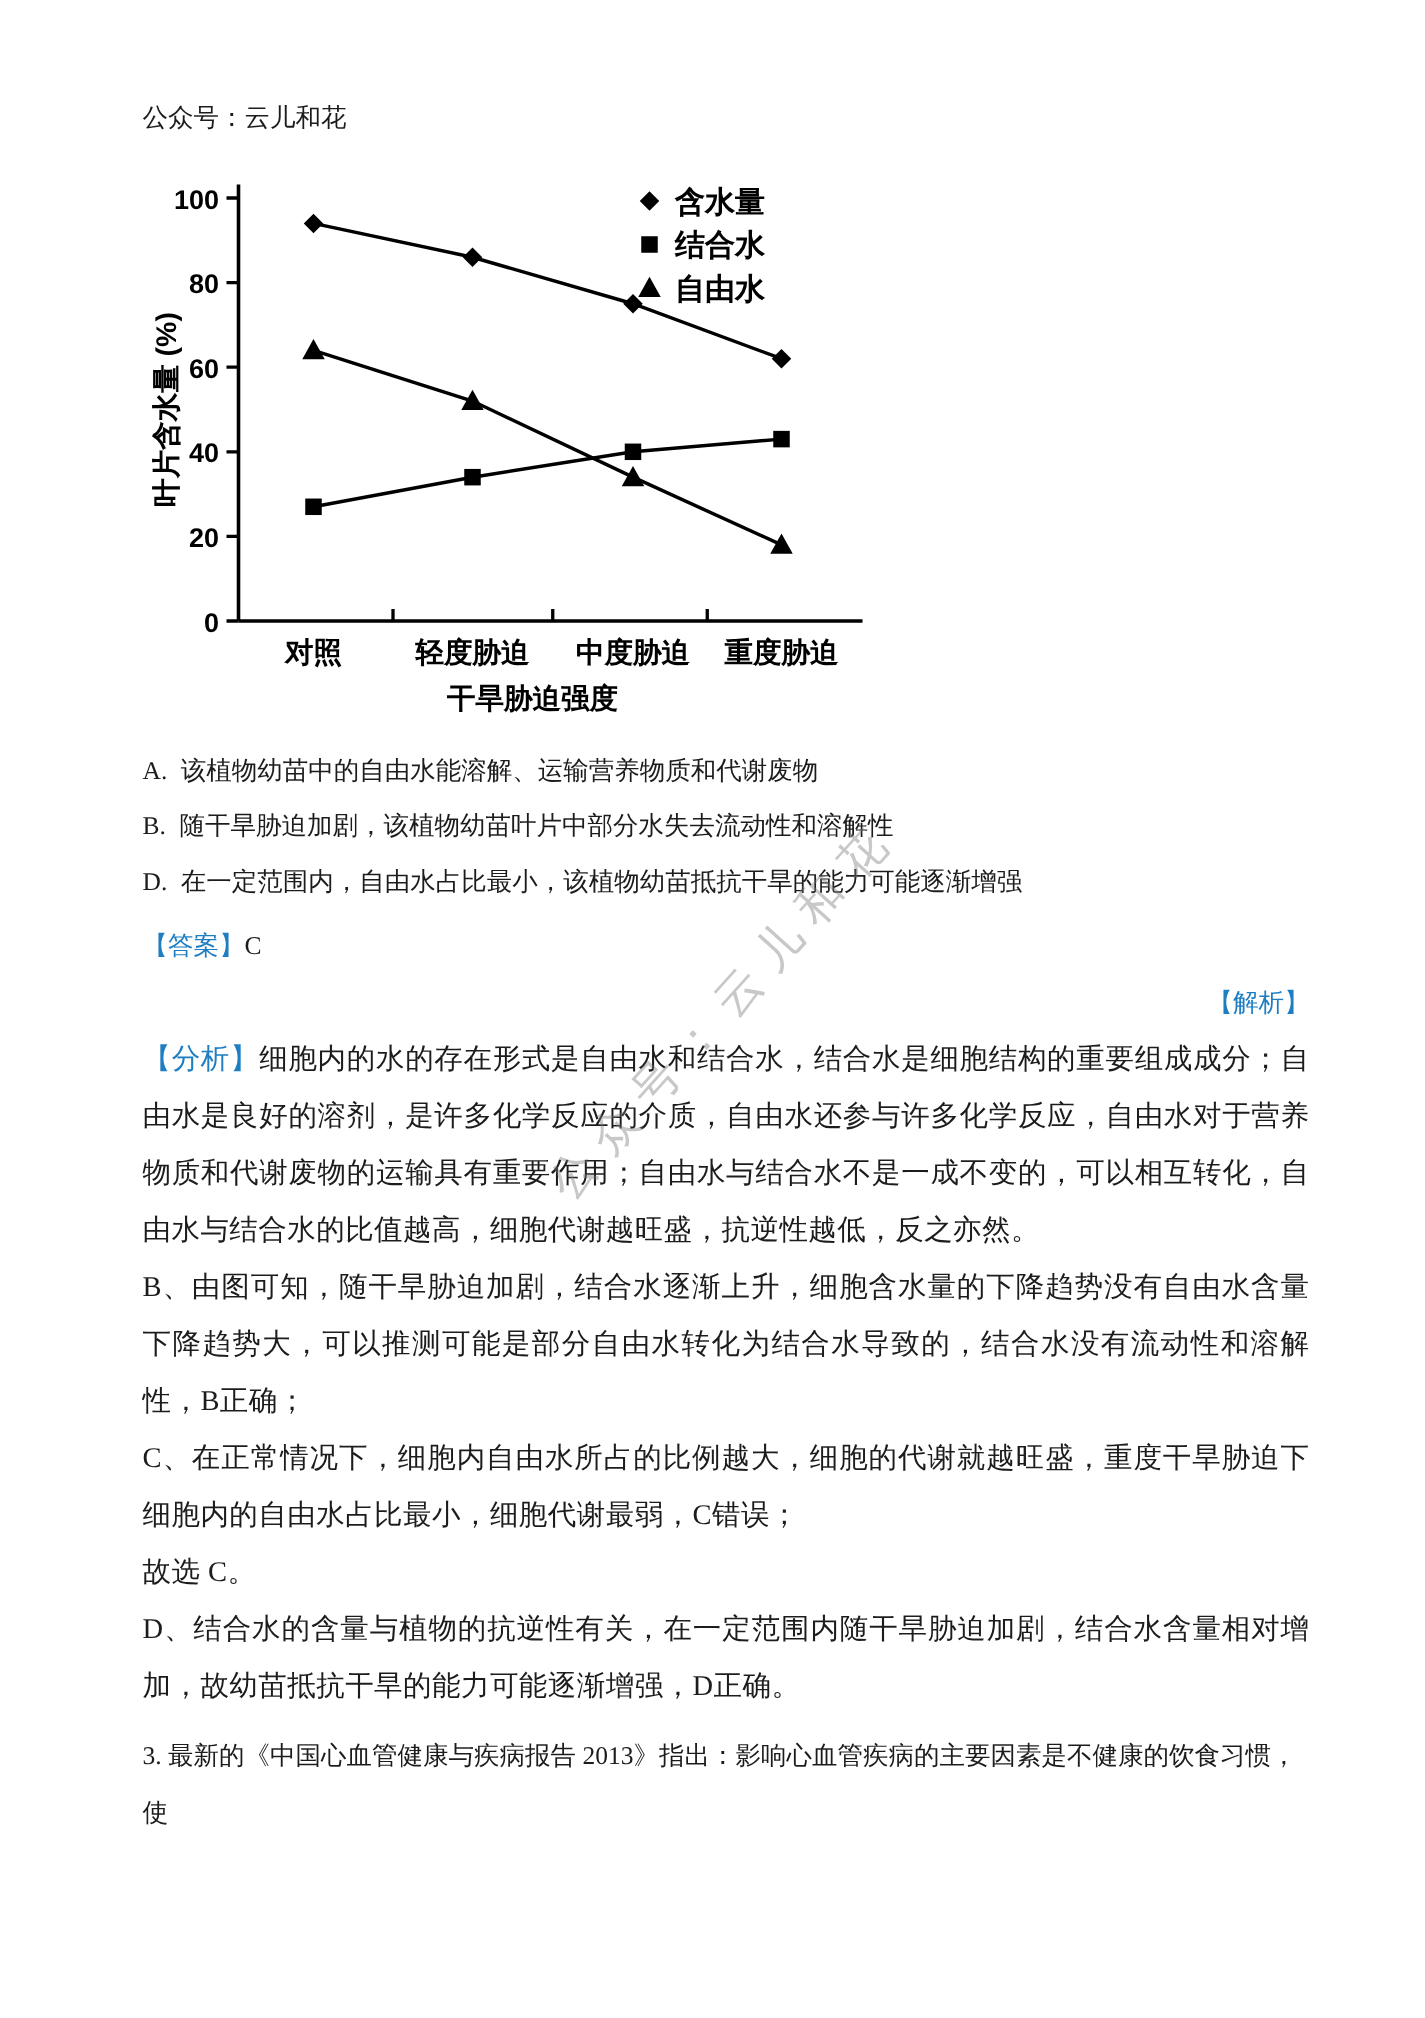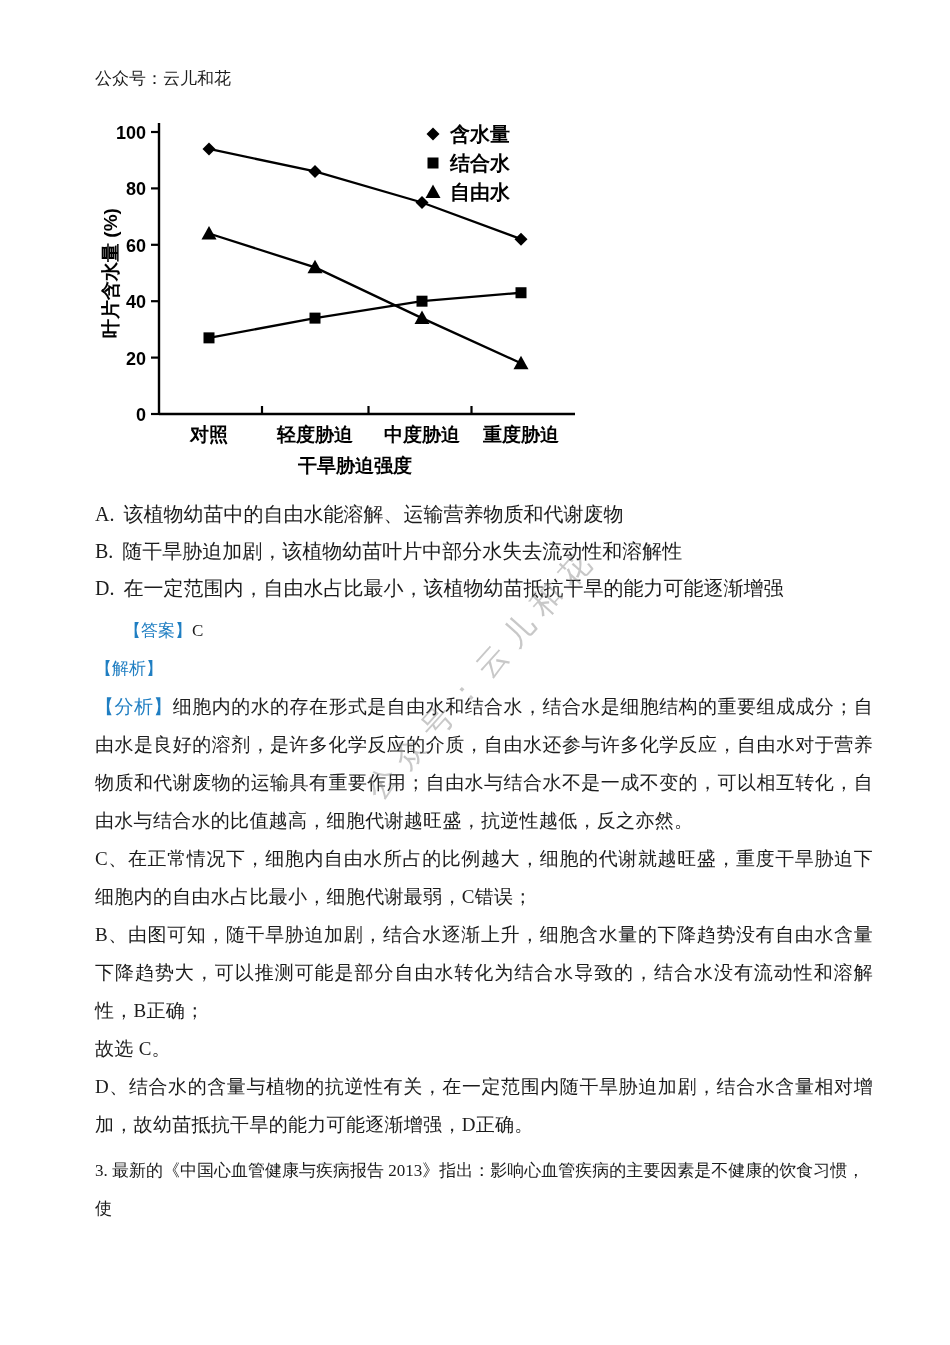"A. 该植物幼苗中的自由水能溶解、运输营养物质和代谢废物" .option { font-size: 20px -> 17px }
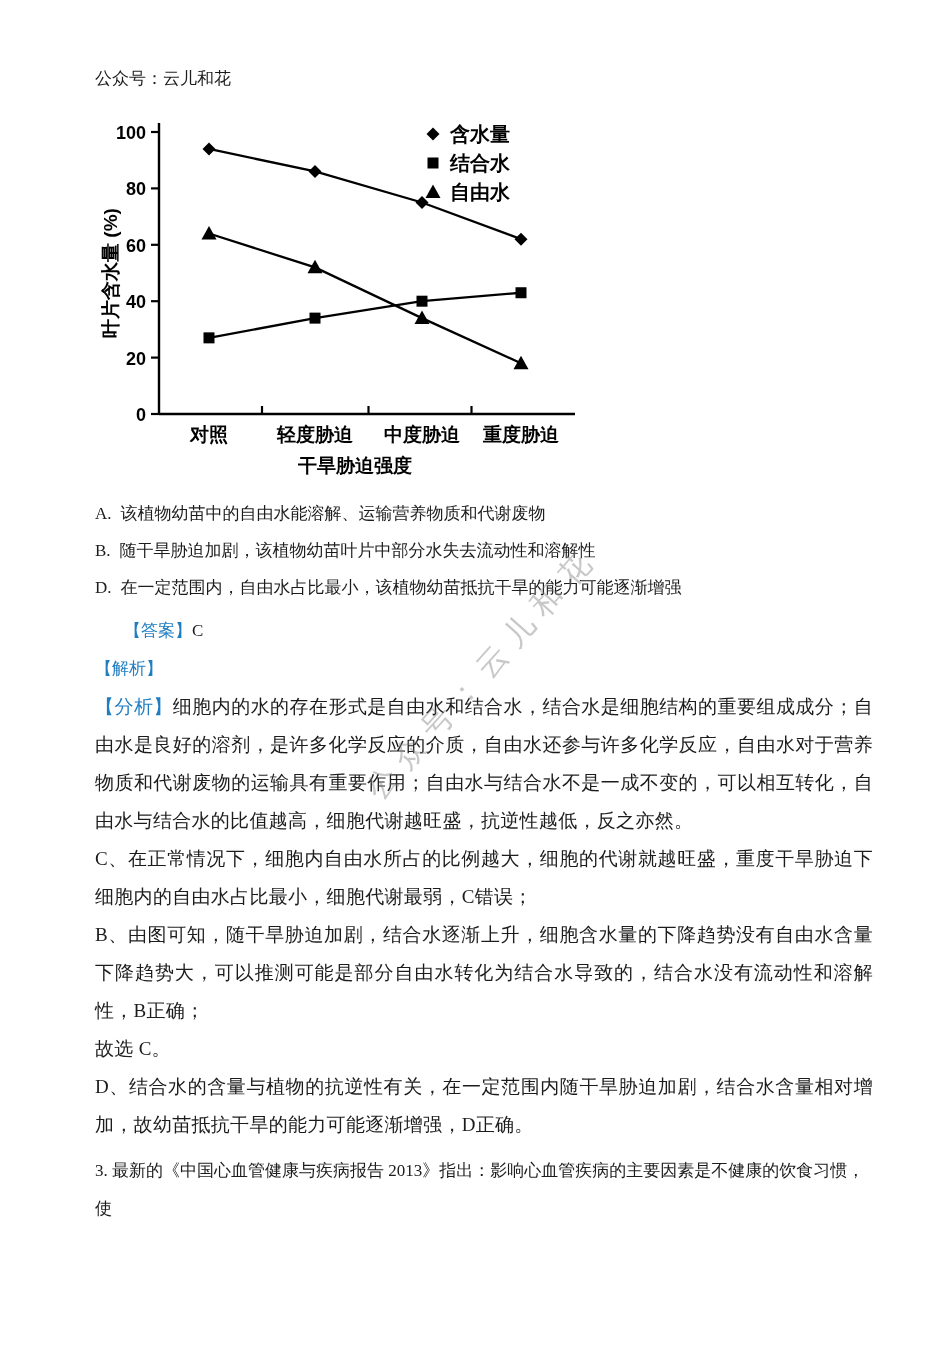"【答案】C" .answer-line { margin-left: 29px -> none }
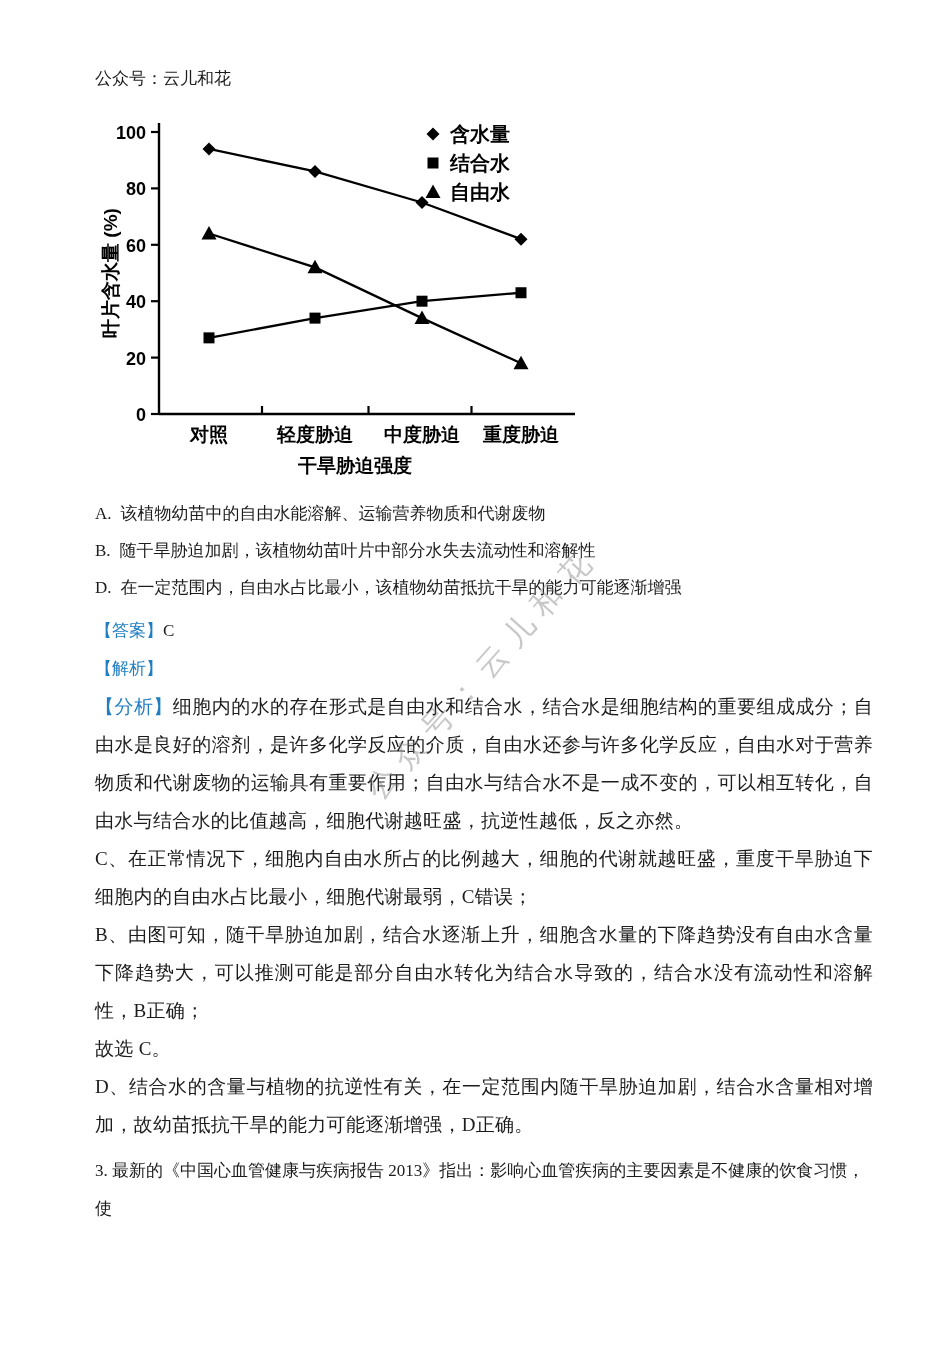"【解析】" .jiexi-line { text-align: none -> right }
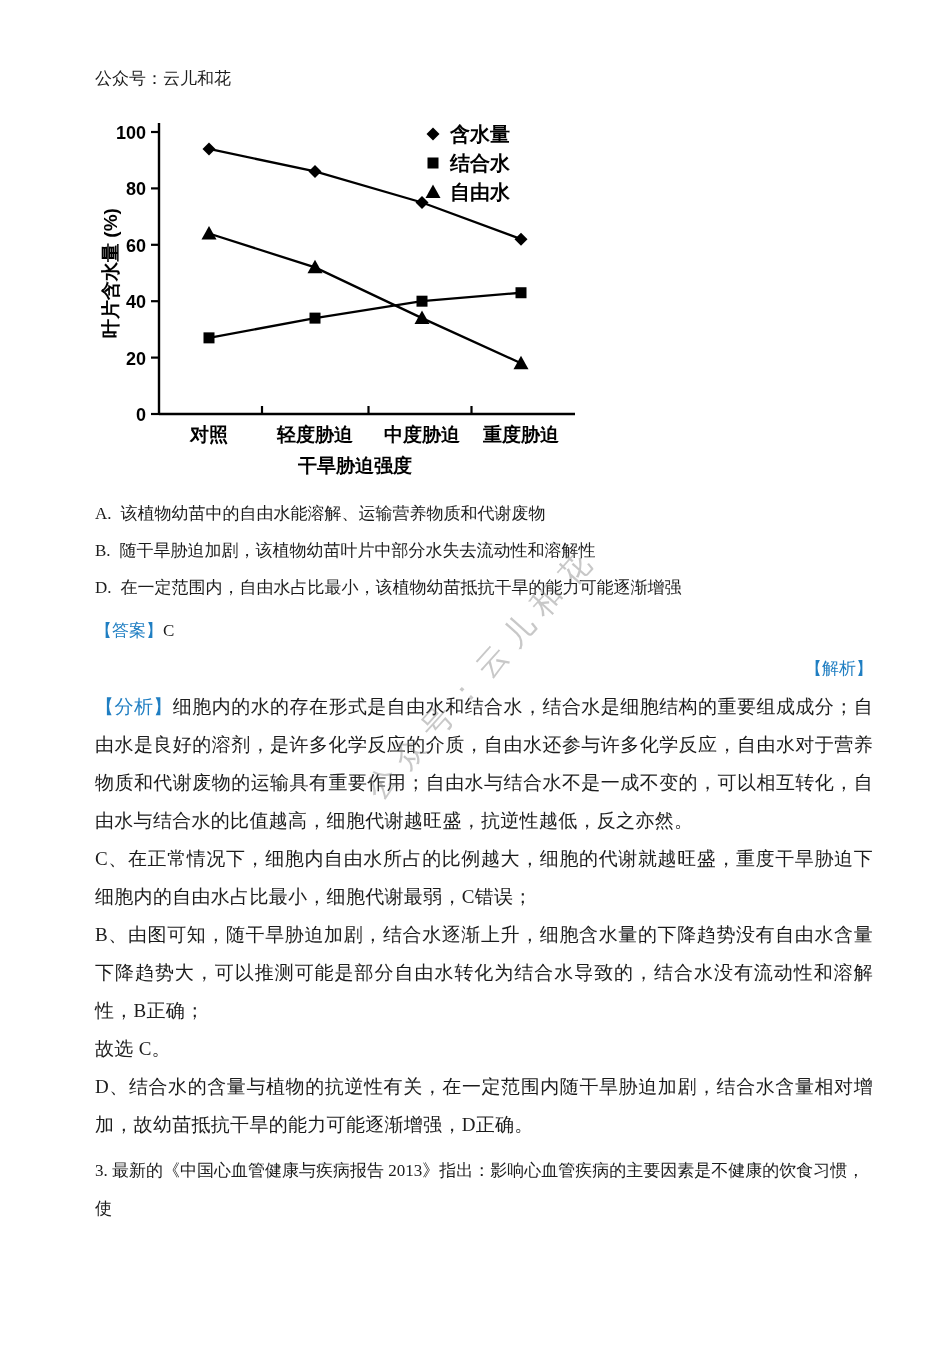"C、在正常情况下，细胞内自由水所占的比例越大，细胞的代谢就越旺盛，重度干旱胁迫下" div.para { order: before "B、由图可知，随干旱胁迫加剧，结合水逐渐上升，细胞含水量的下降趋势没有自由水含量" -> after "B、由图可知，随干旱胁迫加剧，结合水逐渐上升，细胞含水量的下降趋势没有自由水含量" }
